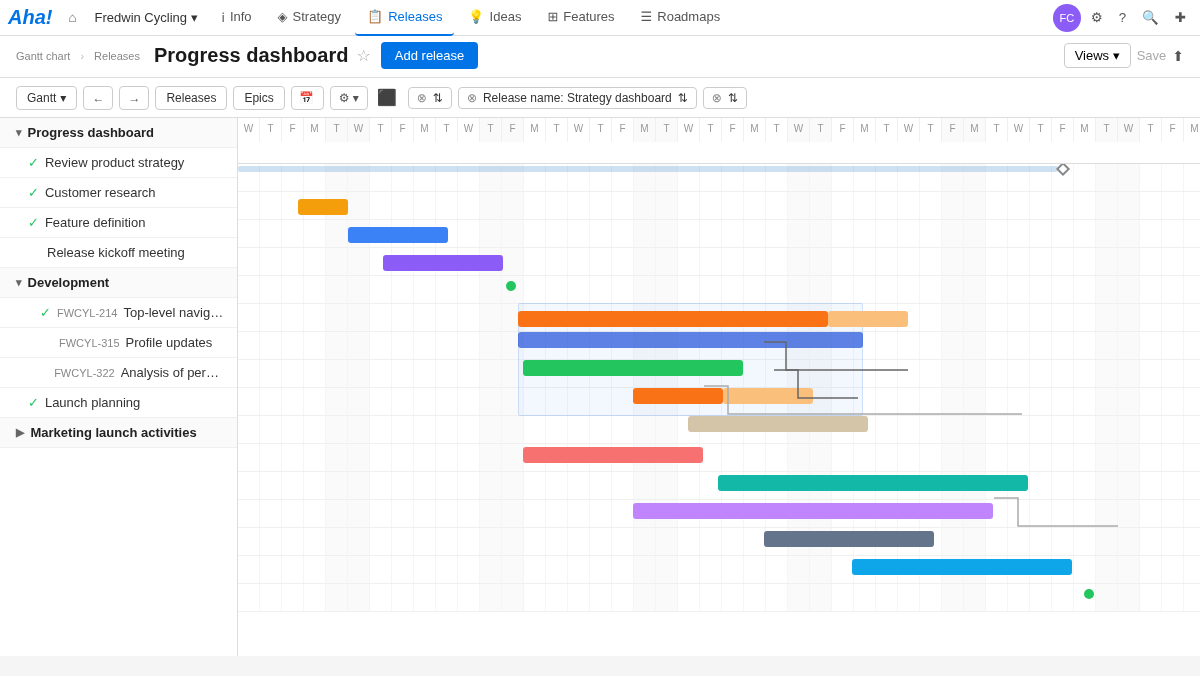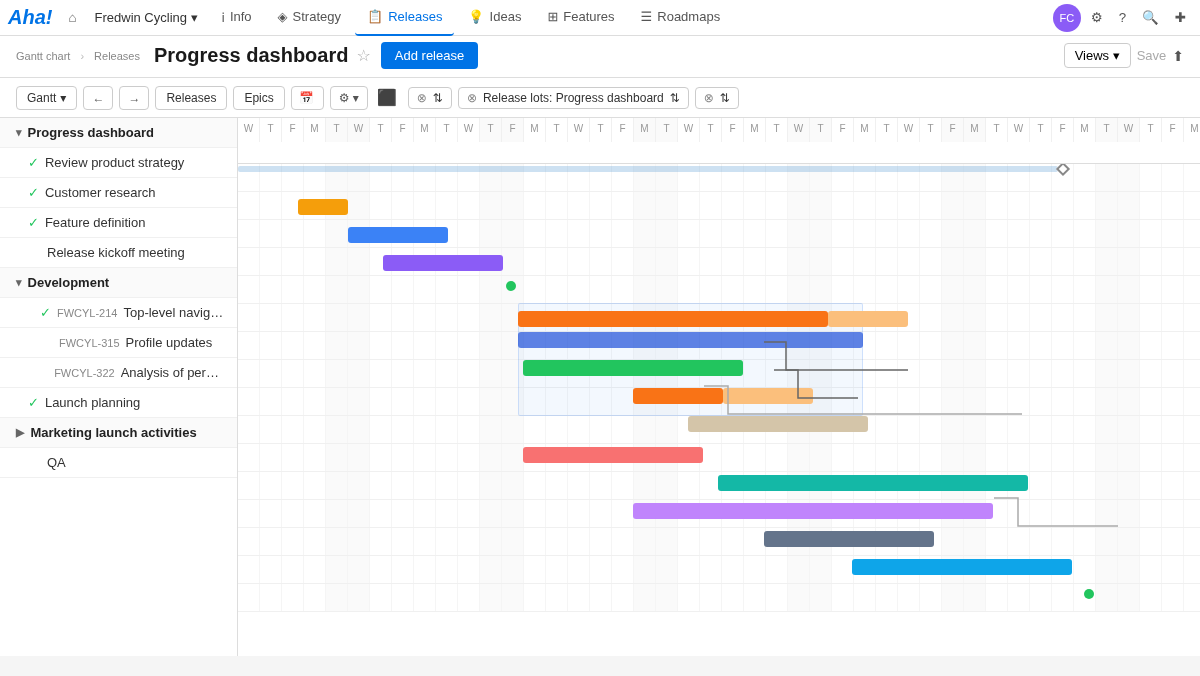"Release lots: Progress dashboard" span { text: lots: Progress -> name: Strategy }
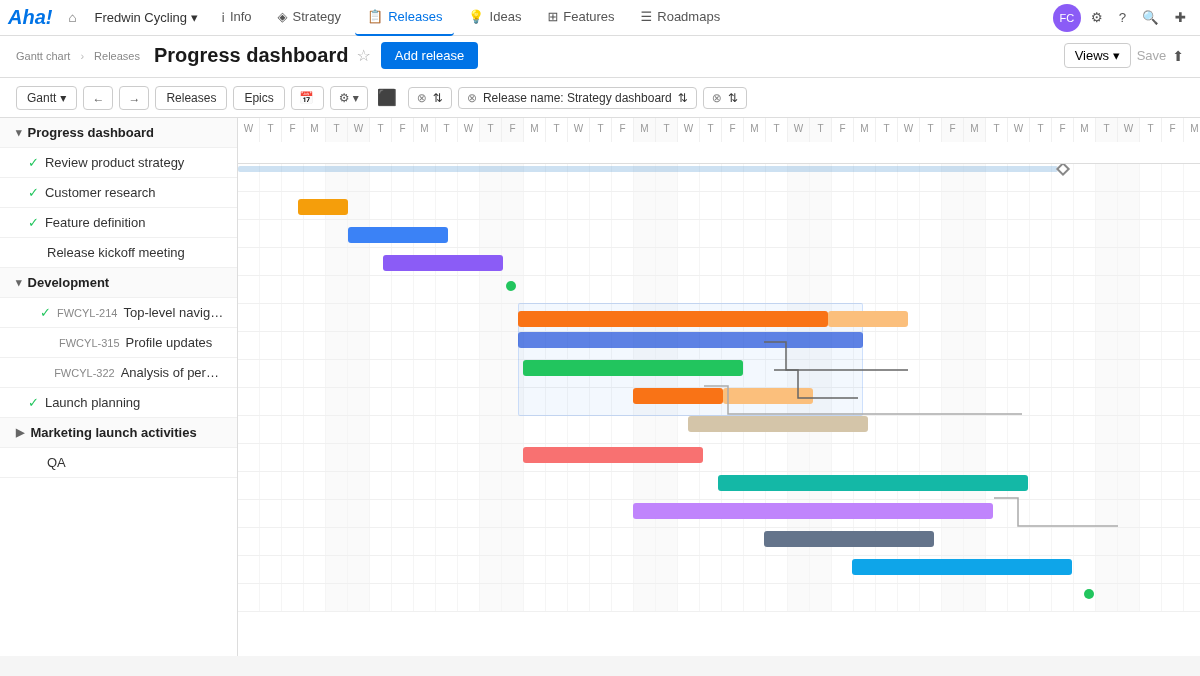"QA" div.sidebar-item { html: <div> <span></span> <span>QA</span> </div> -> none }
